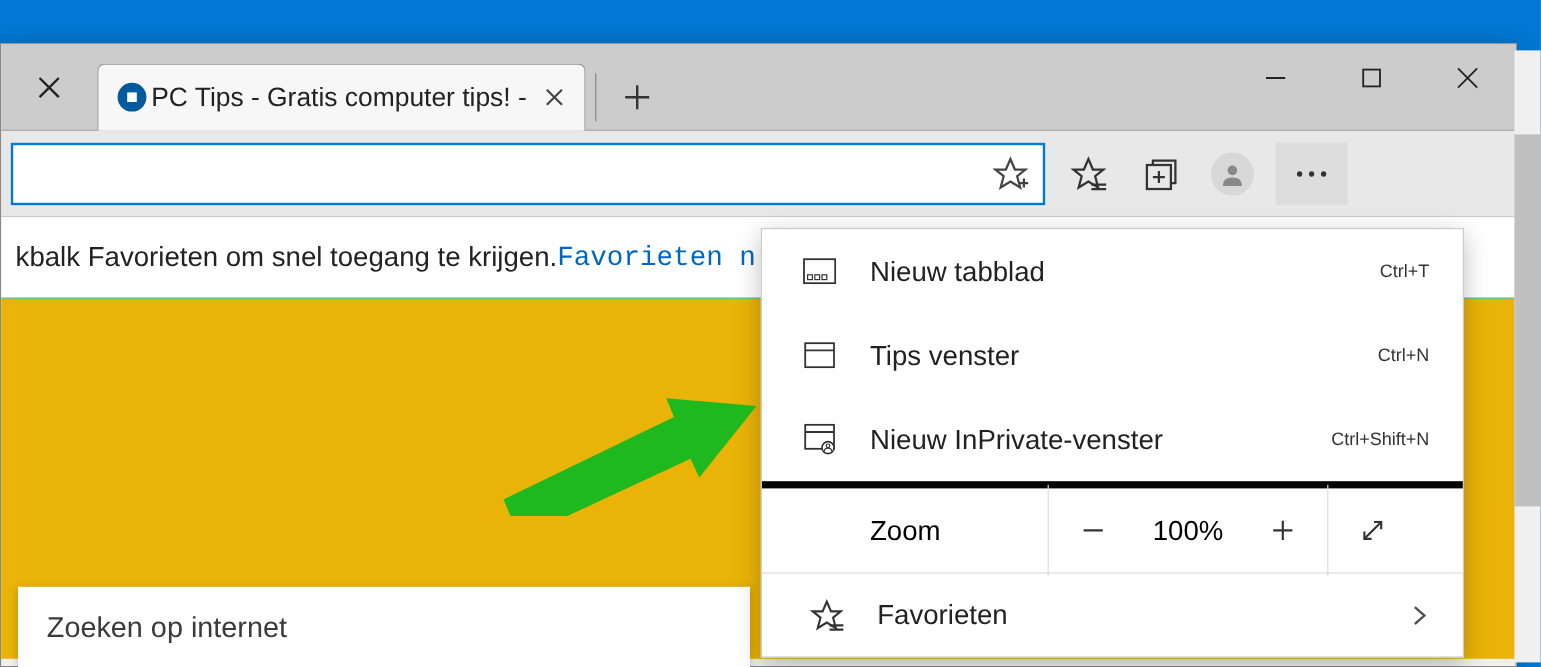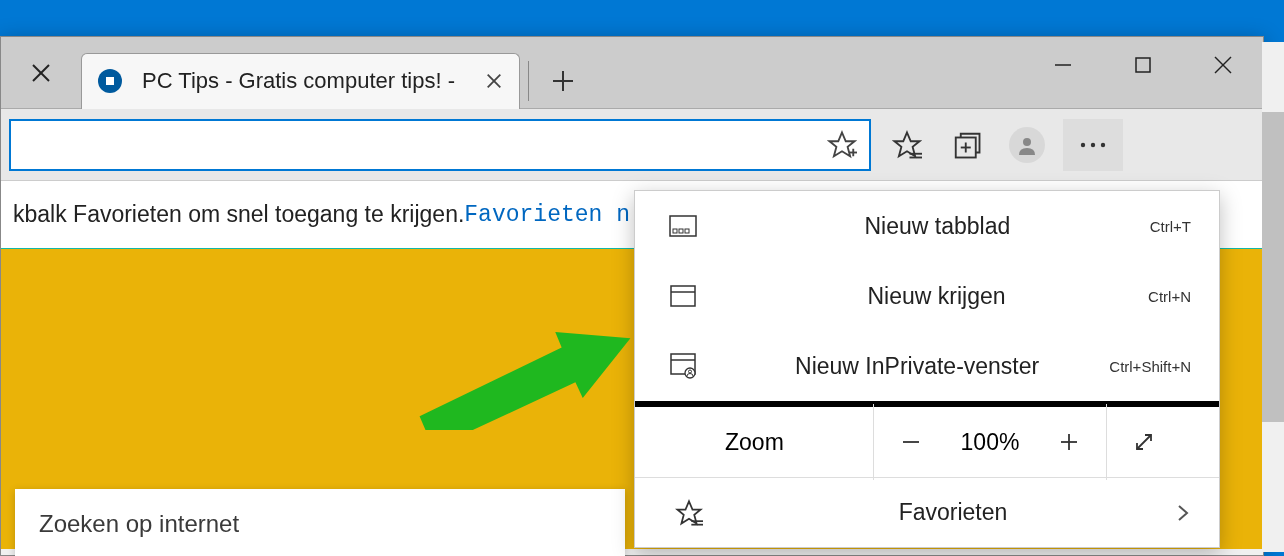"PC Tips - Gratis computer" .tab { gap: 20px -> 4px }
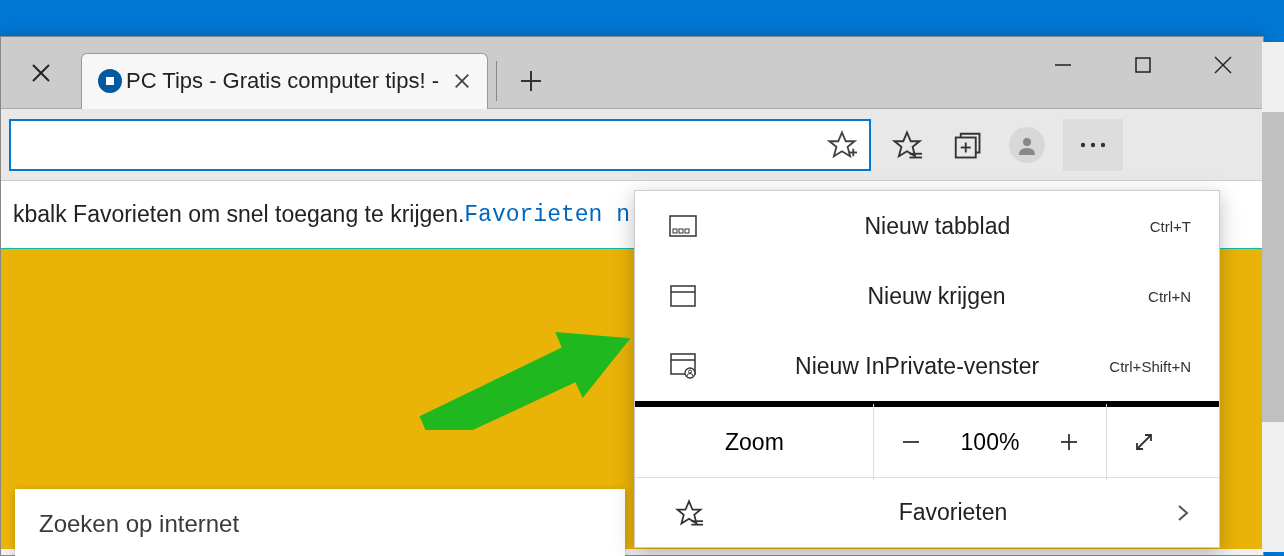"Nieuw tabblad" .menu-row { text-align: center -> none }
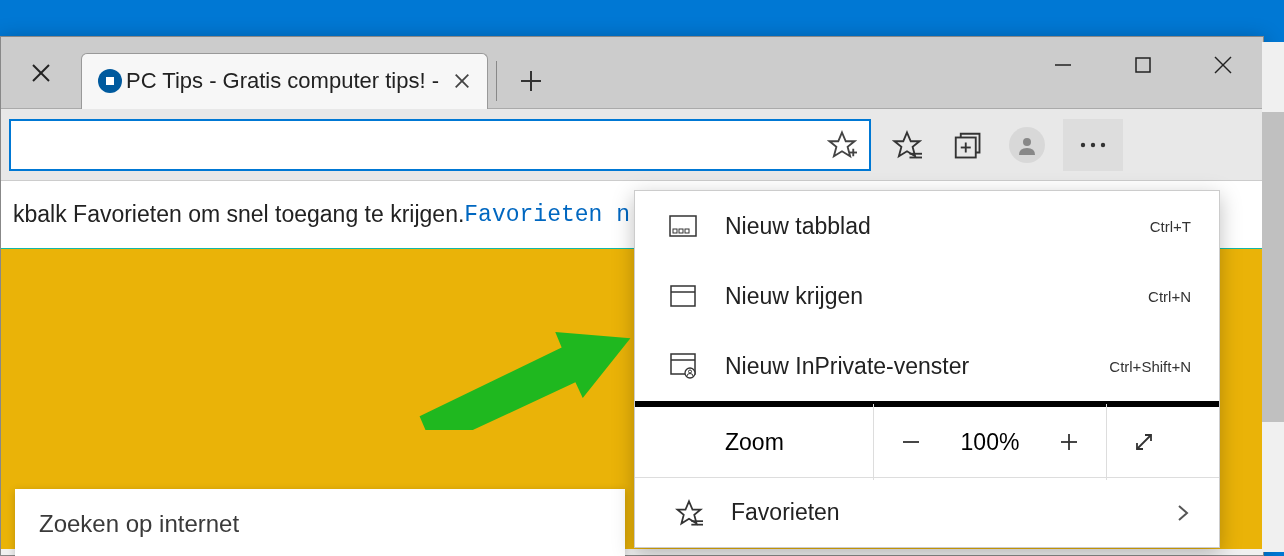"Nieuw krijgen" span.menu-label { text: Nieuw krijgen -> Tips venster }
